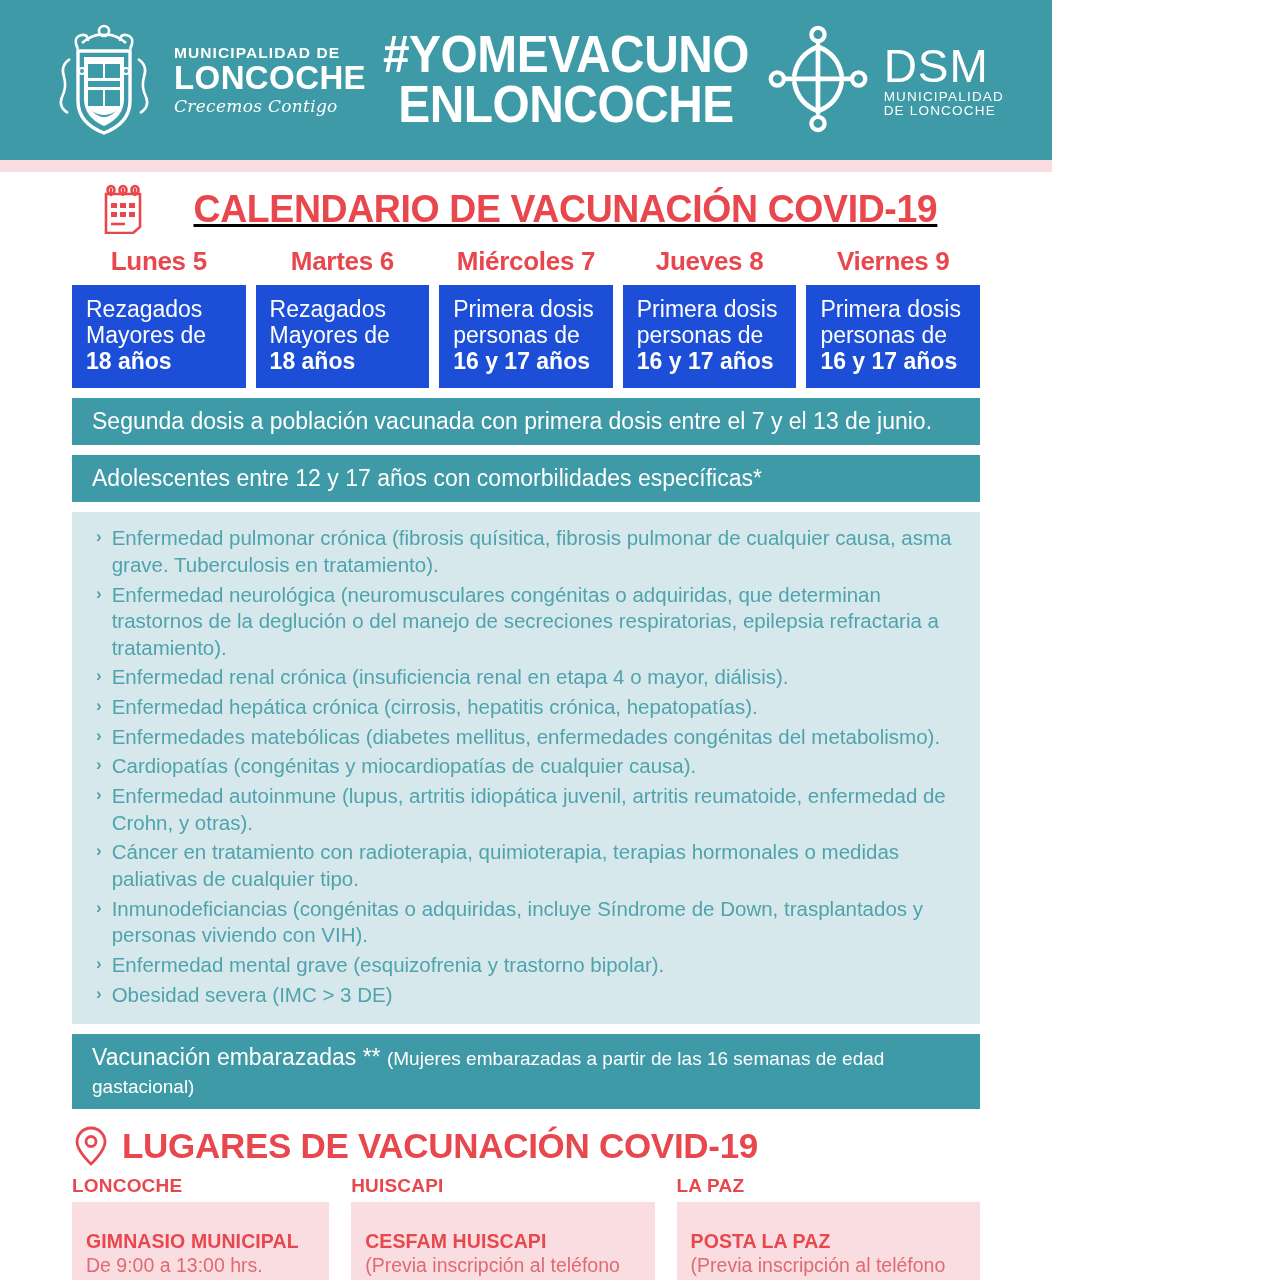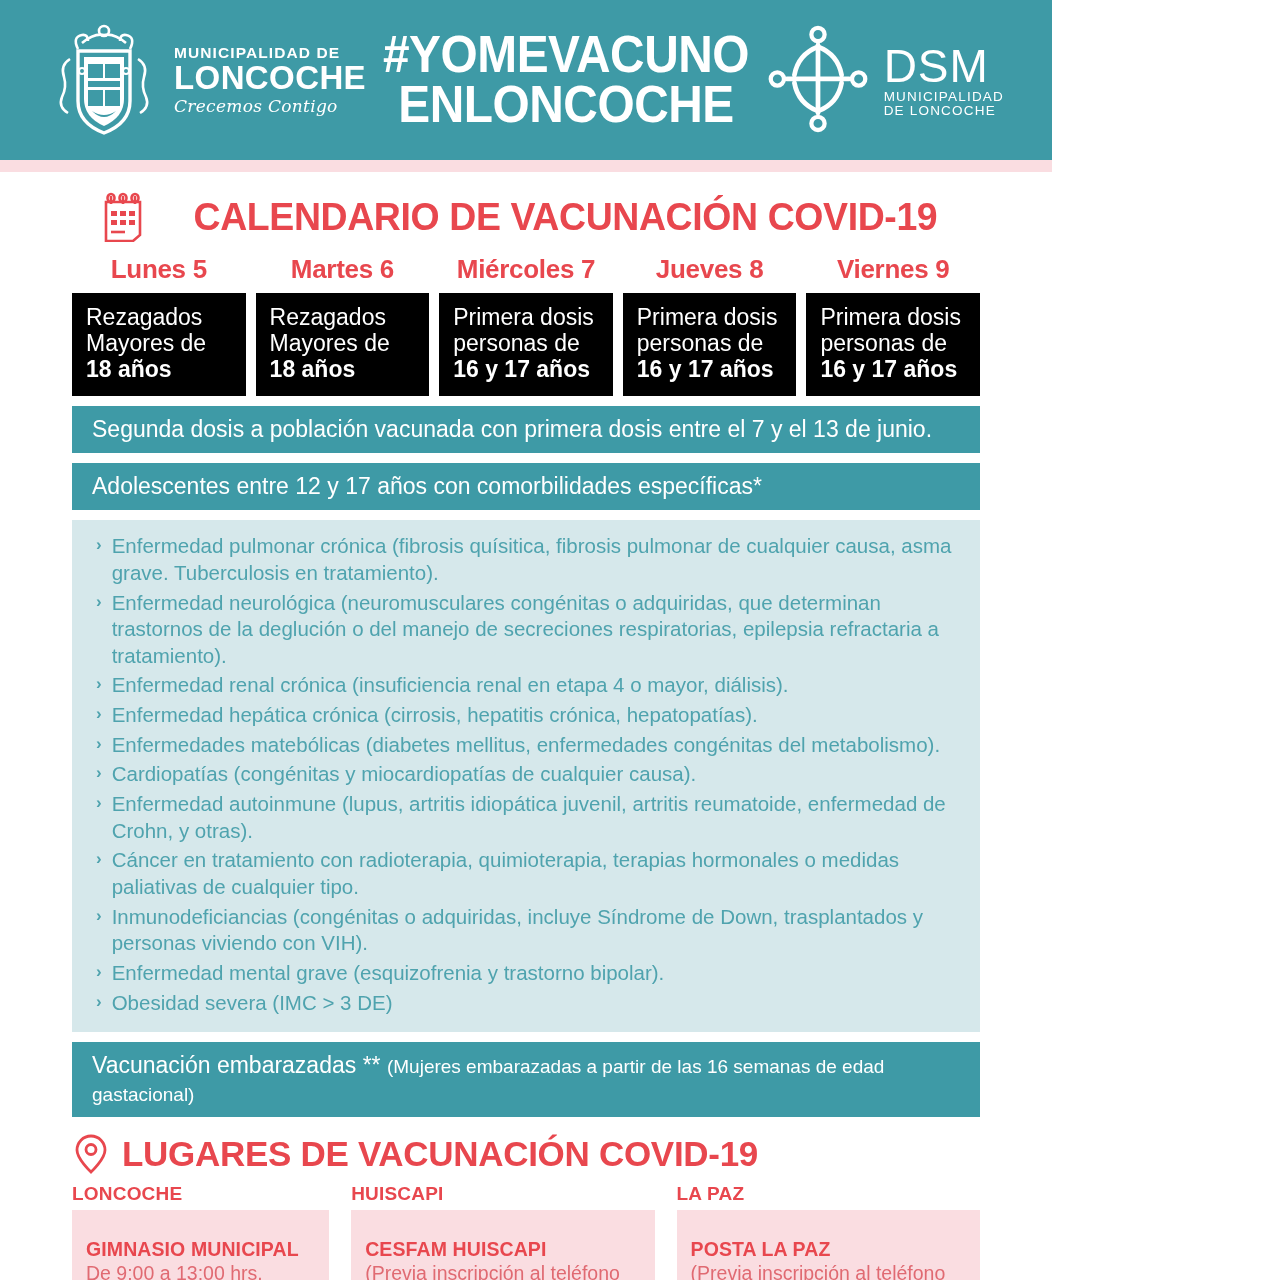"CALENDARIO DE VACUNACIÓN COVID-19" .title-row { margin-top: 20px -> 12px; text-decoration: none -> underline }
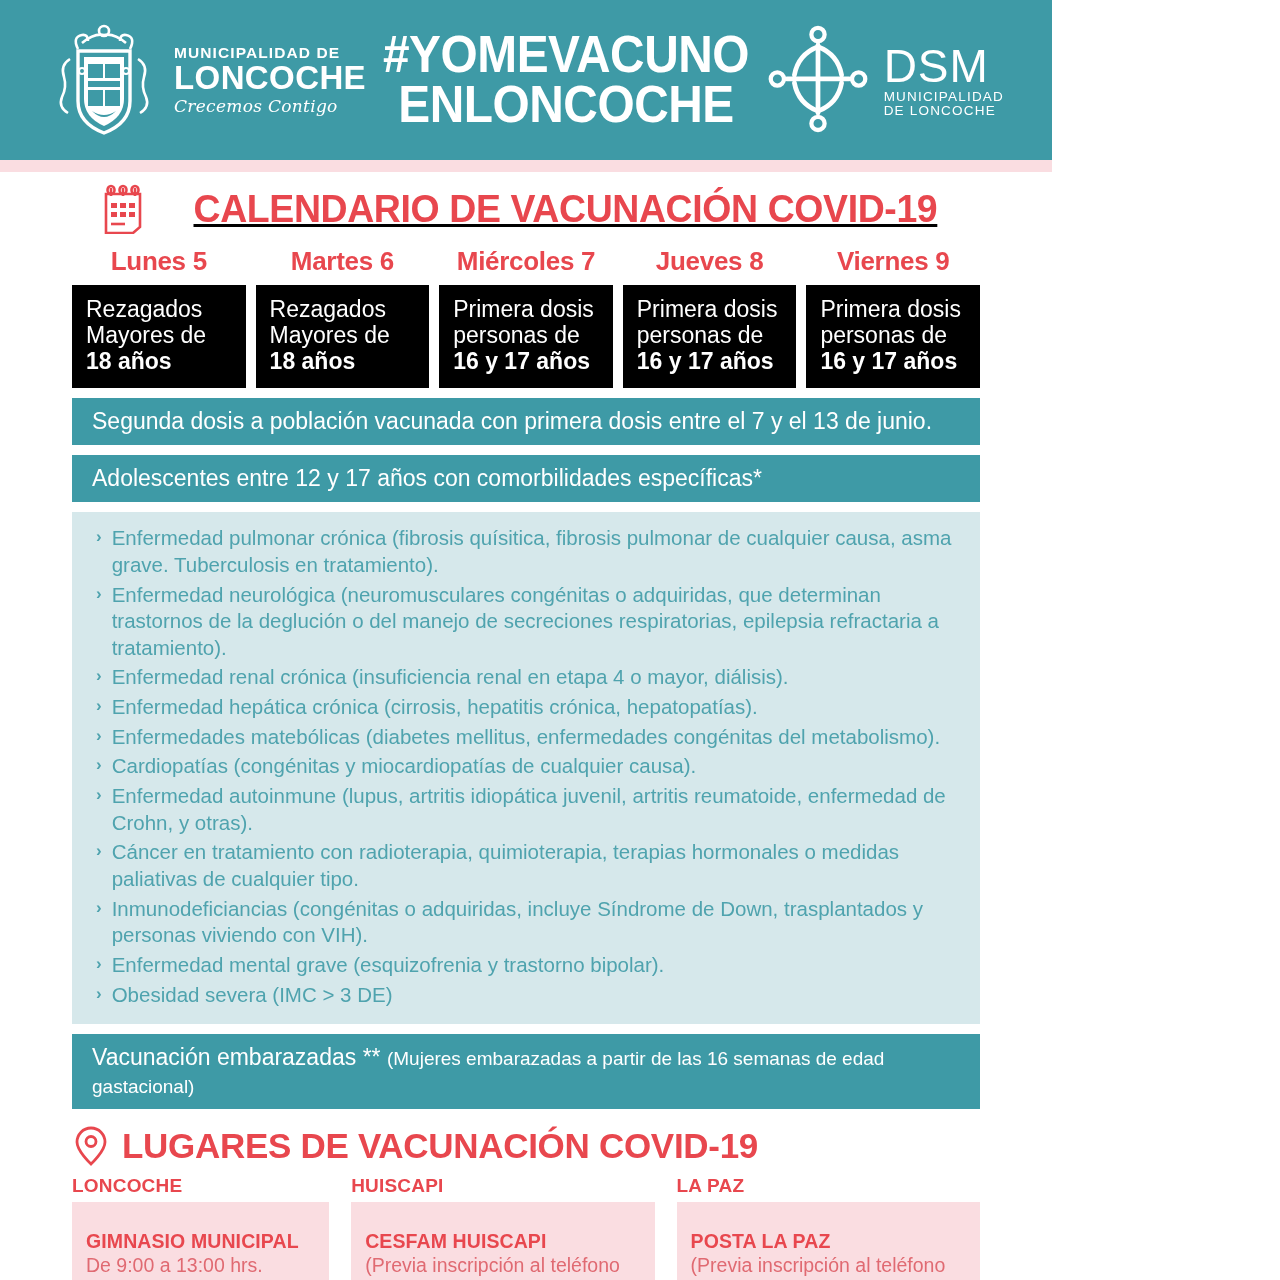"Rezagados" .day-card { background: #000000 -> #1d4ed8 }
